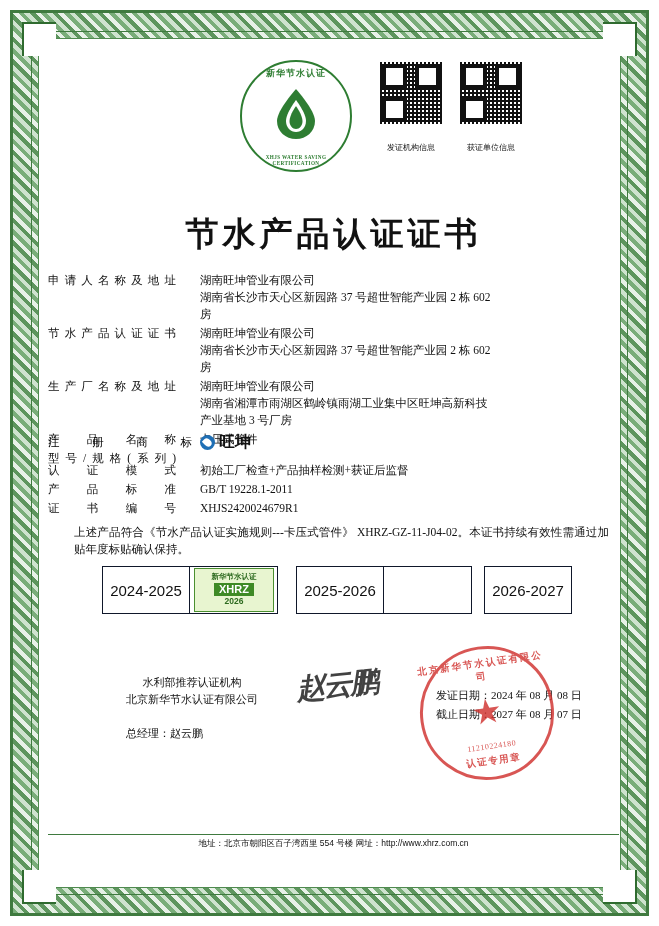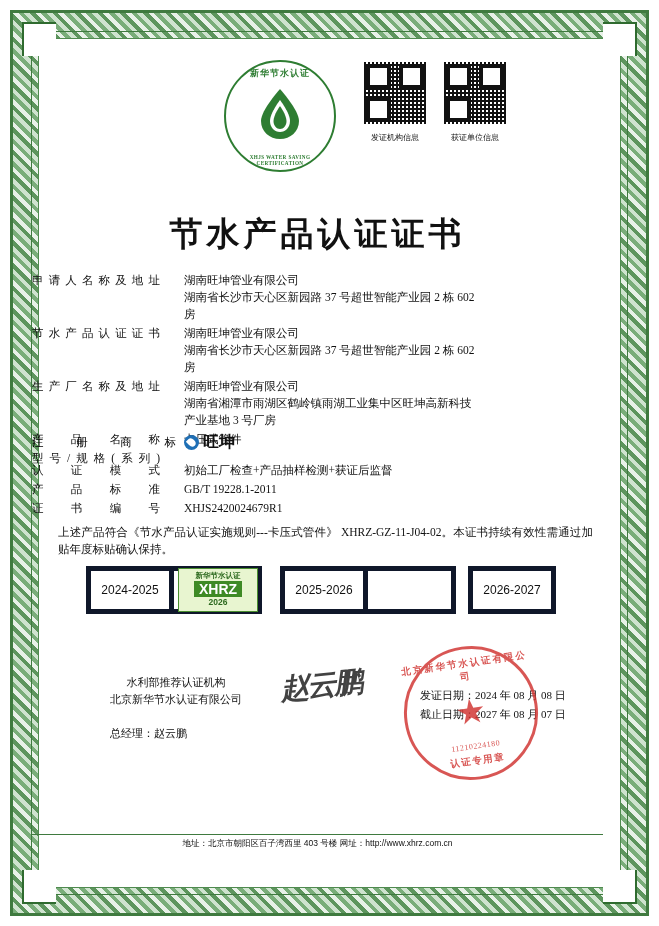"新华节水认证" .content { left: 32px -> 48px }
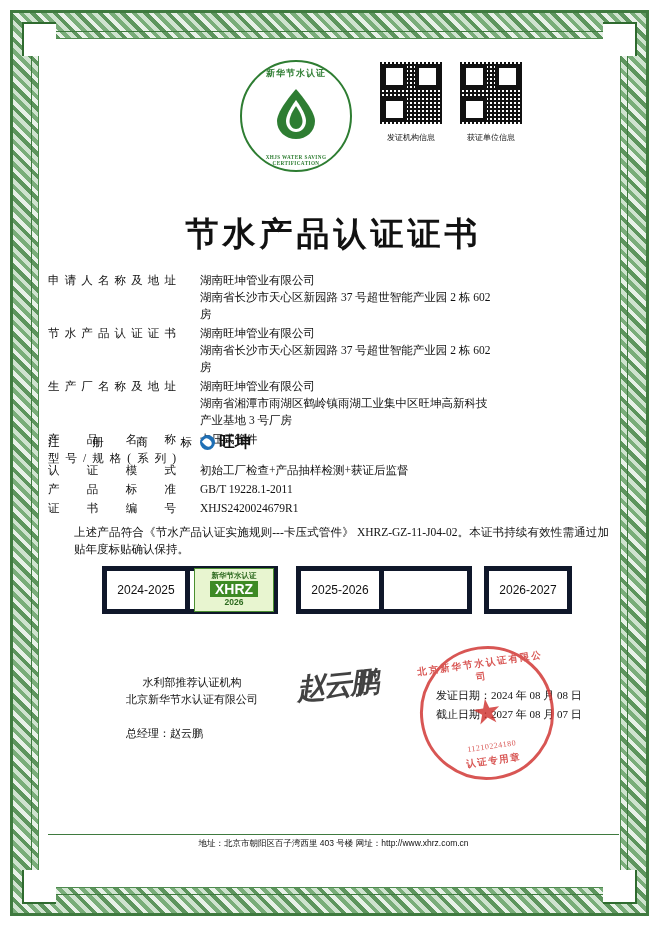"发证机构信息" .qr-caption { margin-top: 8px -> 18px }
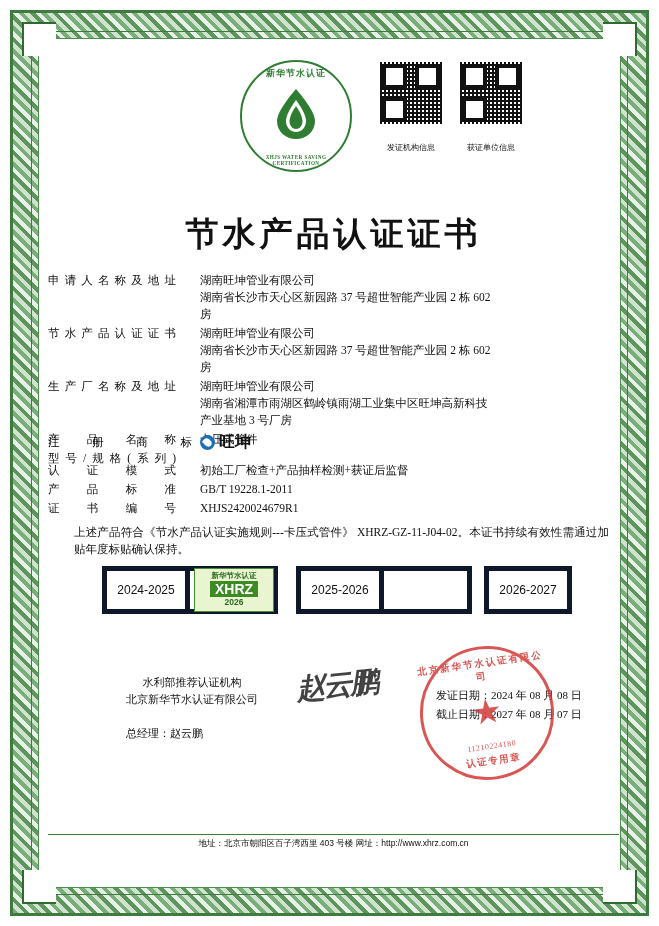"2024-2025" .ybox { border: 5px solid #0f172a -> 1px solid #0f172a; font-size: 12px -> 15px }
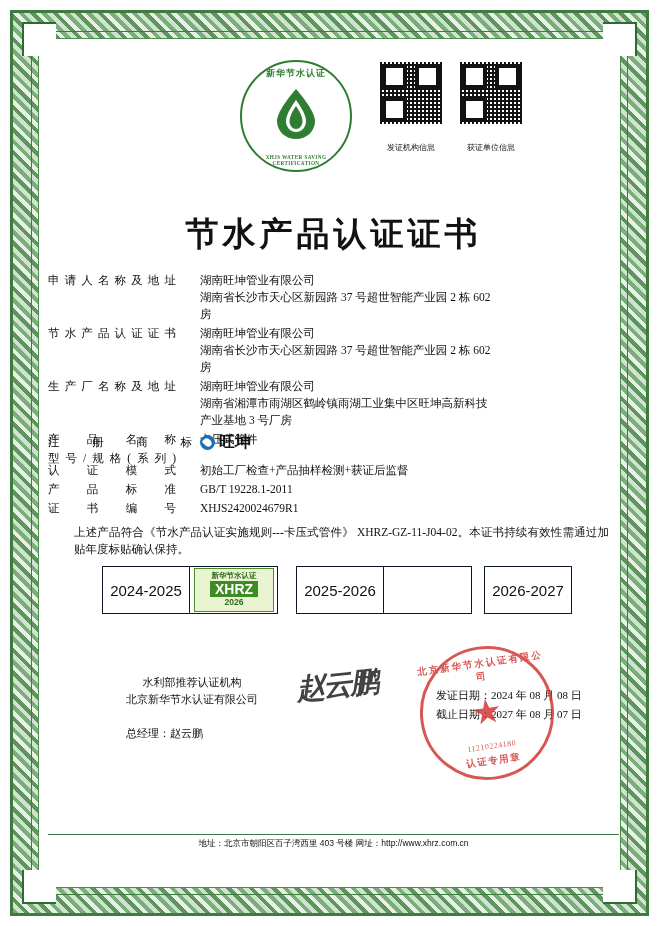"XHRZ" .sticker .s2 { font-size: 14px -> 11px }
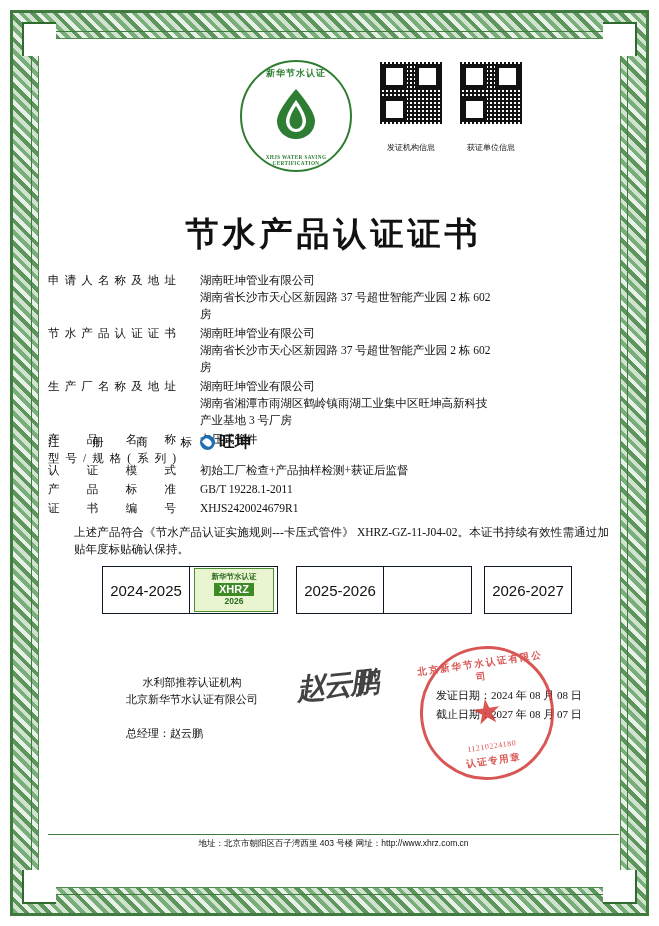"地址：北京市朝阳区百子湾西里 403 号楼" div.addressbar { text: 403 -> 554 }
